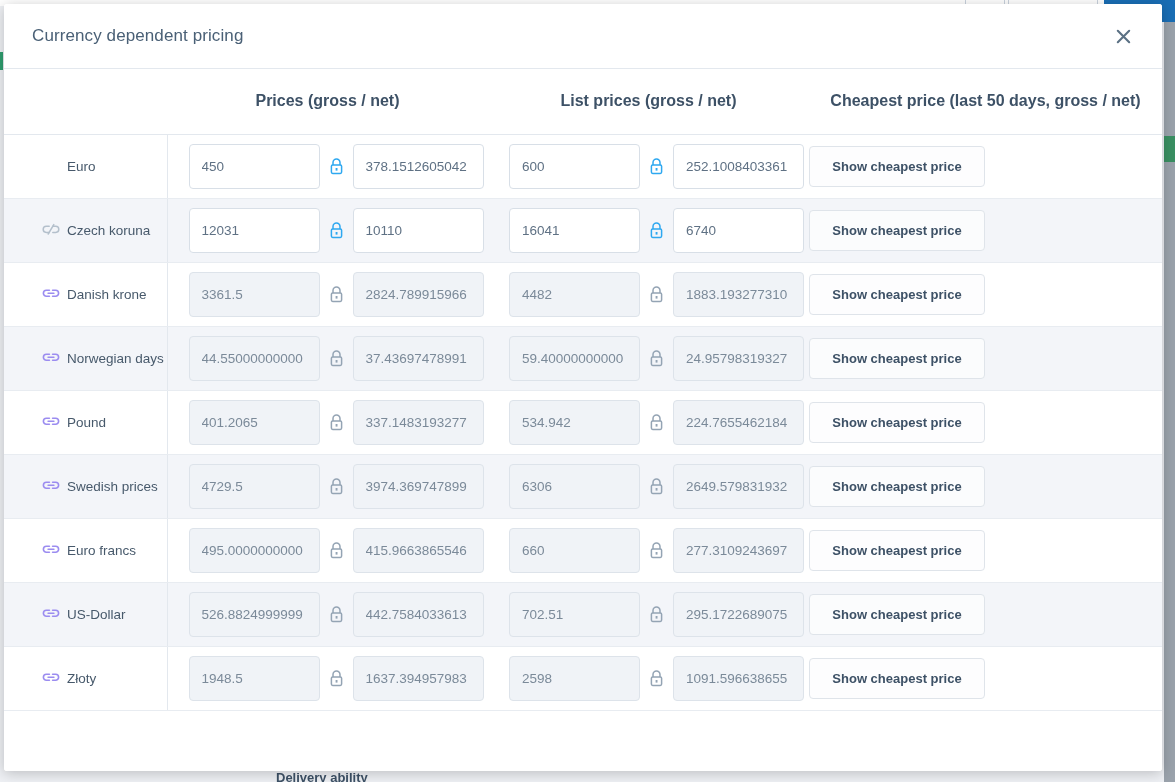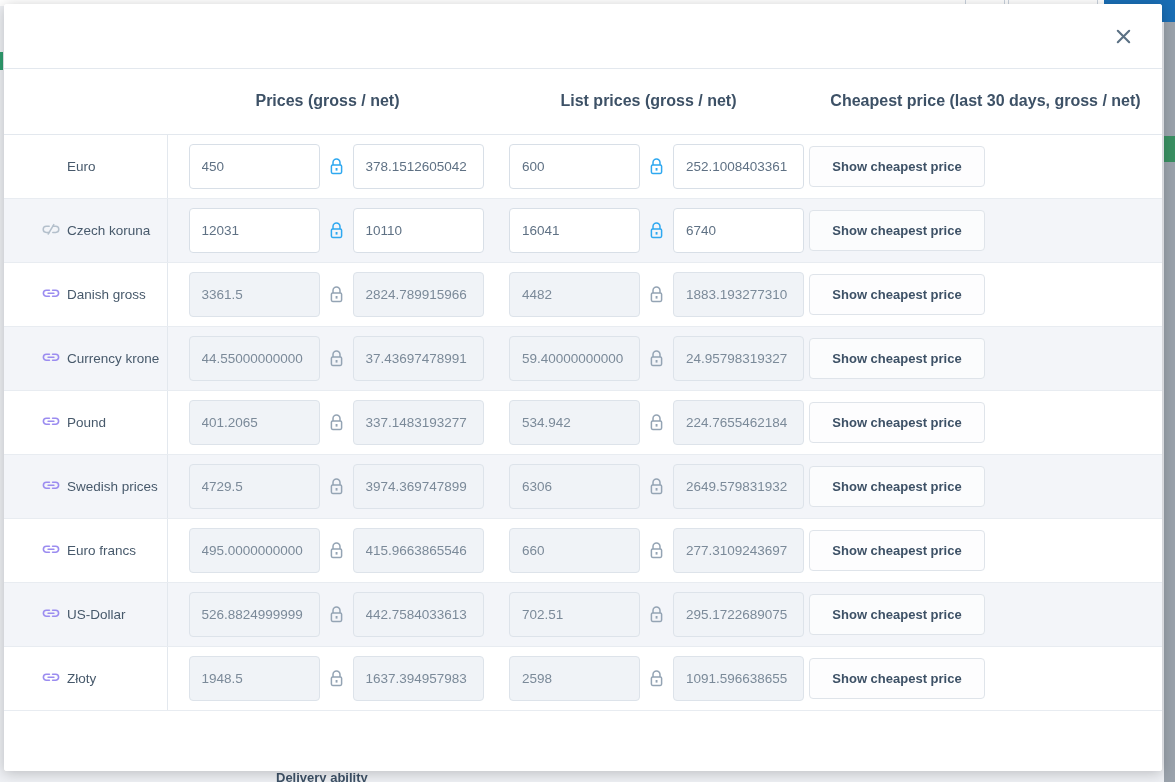"Currency dependent pricing" div.modal-title { html: none -> <div>Currency dependent pricing</div> }
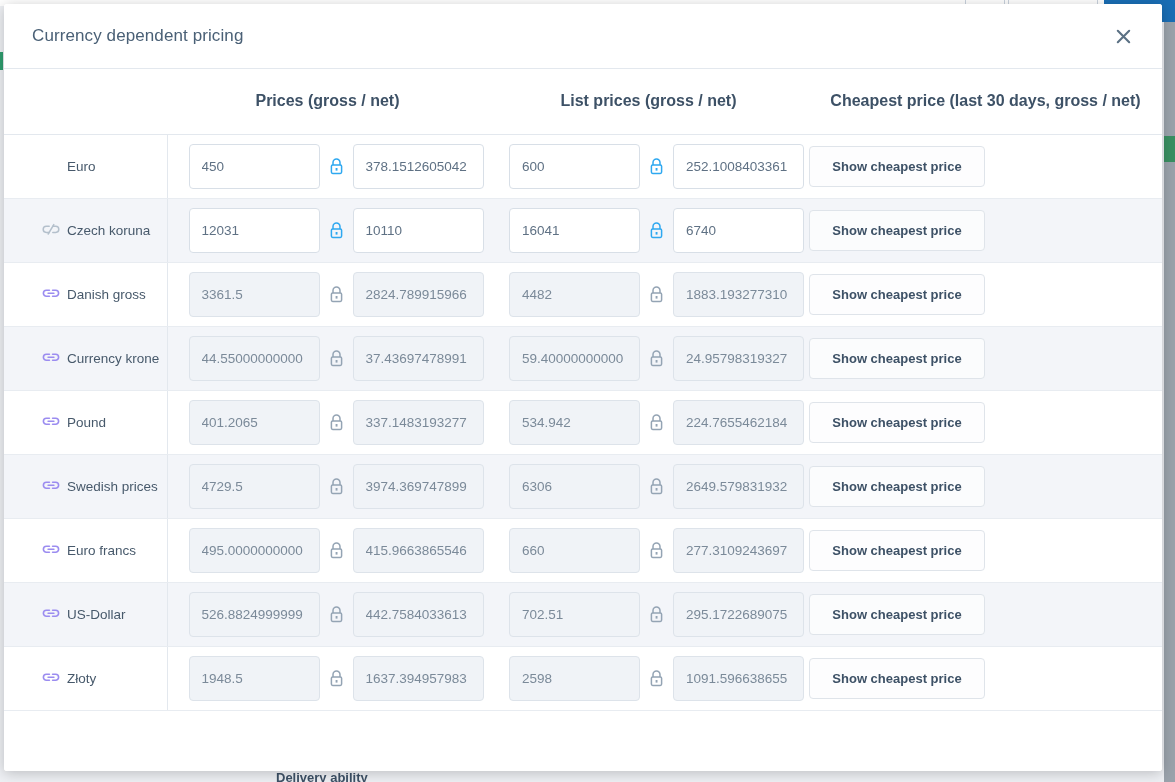"Cheapest price (last 30 days," th { text: 30 -> 50 }
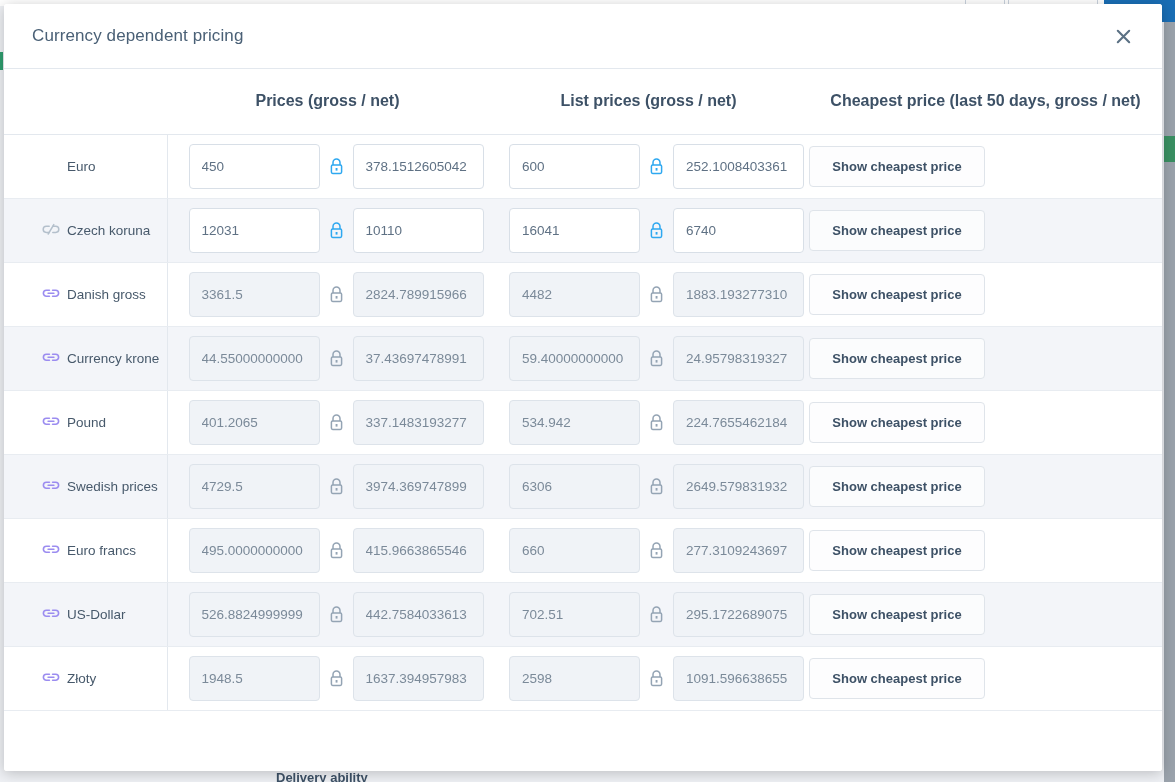"Danish gross" span.cur-label { text: gross -> krone }
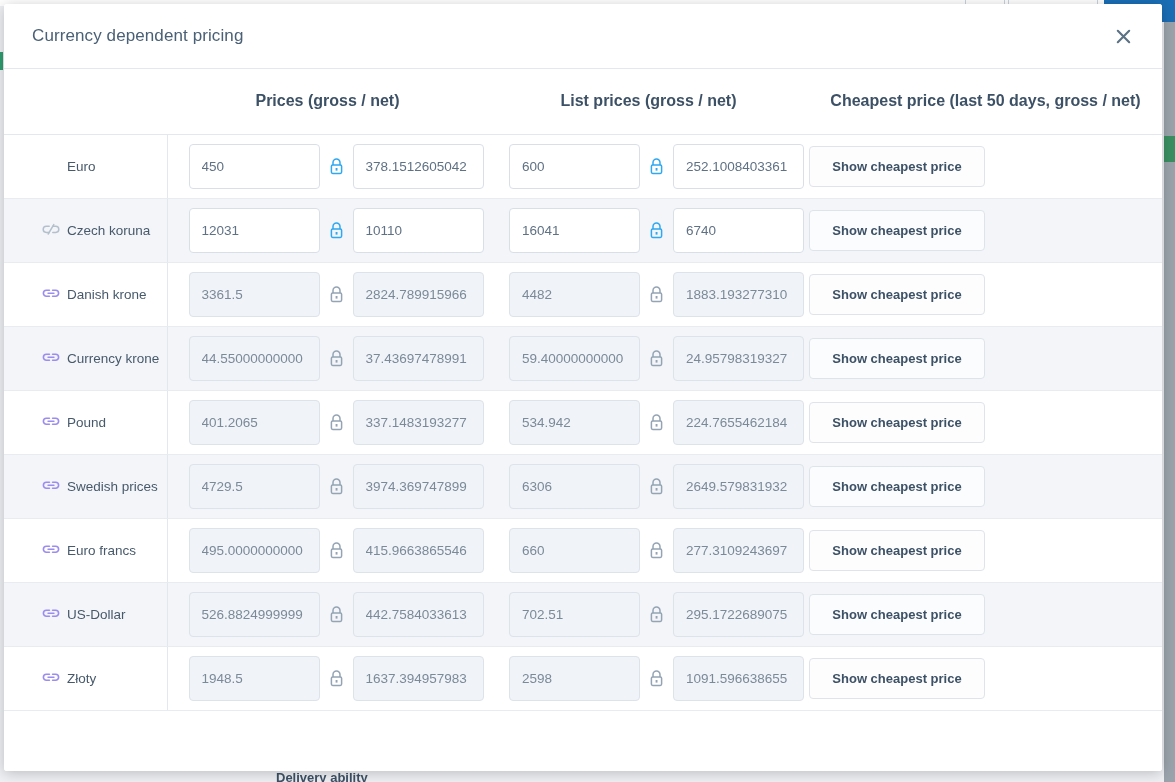"Currency krone" span.cur-label { text: Currency krone -> Norwegian days }
